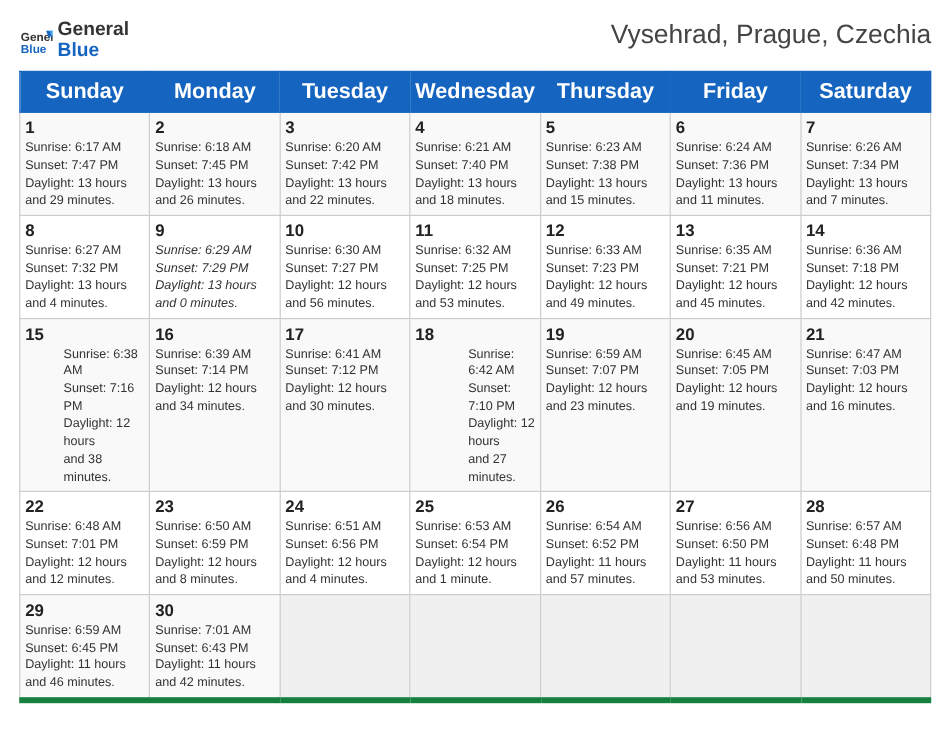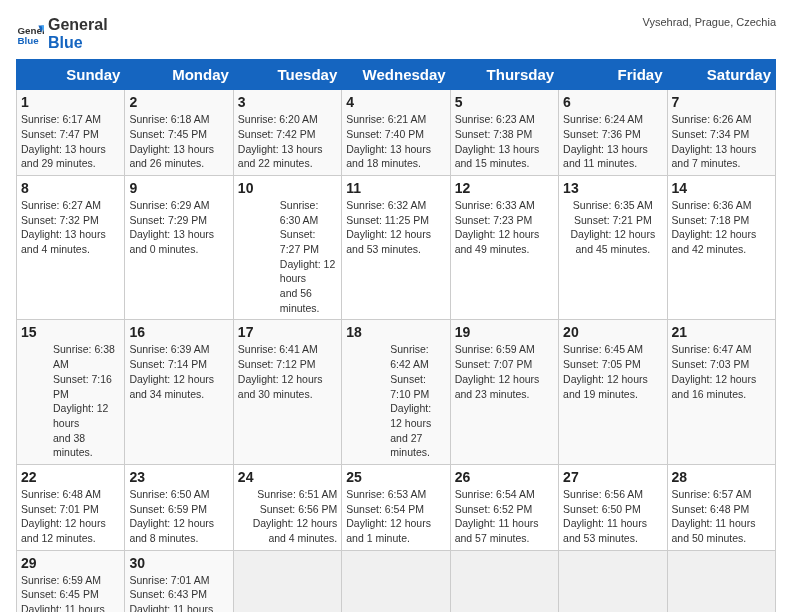"Vysehrad, Prague, Czechia" .location { font-size: 11px -> 22px }
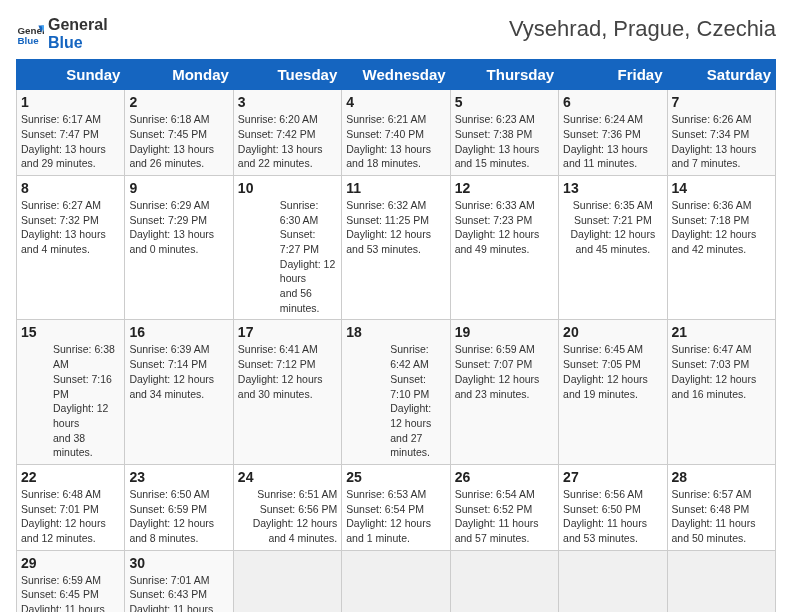"Sunday" .calendar thead th { font-size: 15px -> 18px; text-align: right -> center }
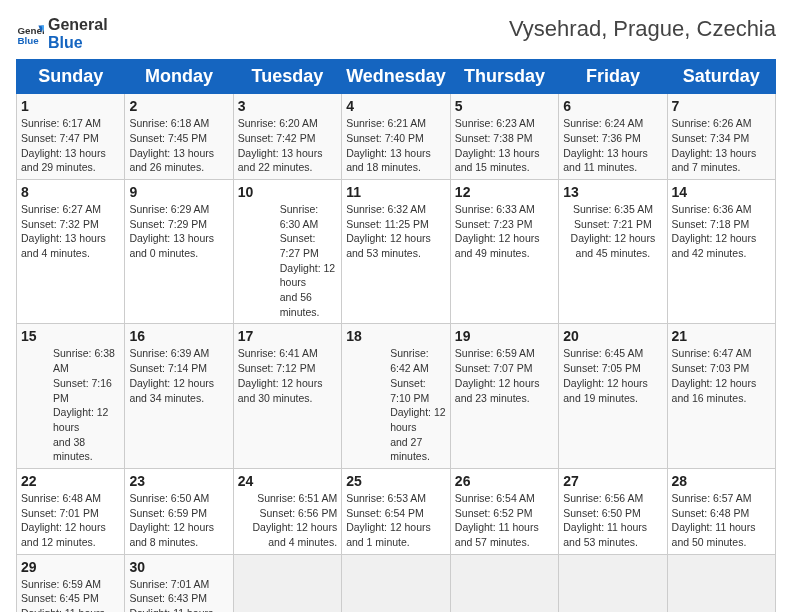"Sunrise: 6:29 AM" div.day-info { font-style: none -> italic }
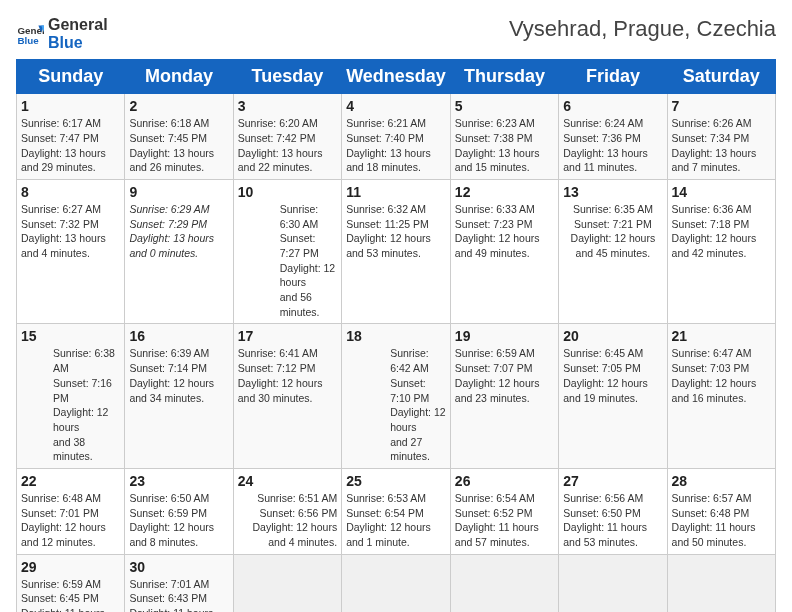"Sunrise: 6:30 AM" div.day-info { margin-left: 42px -> none }
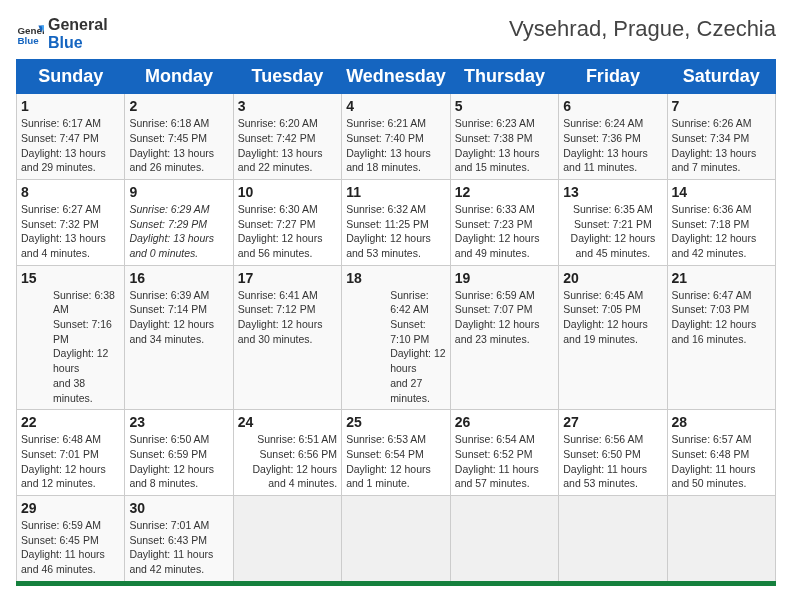"Sunrise: 6:32 AM" div.day-info { text: 11:25 -> 7:25 }
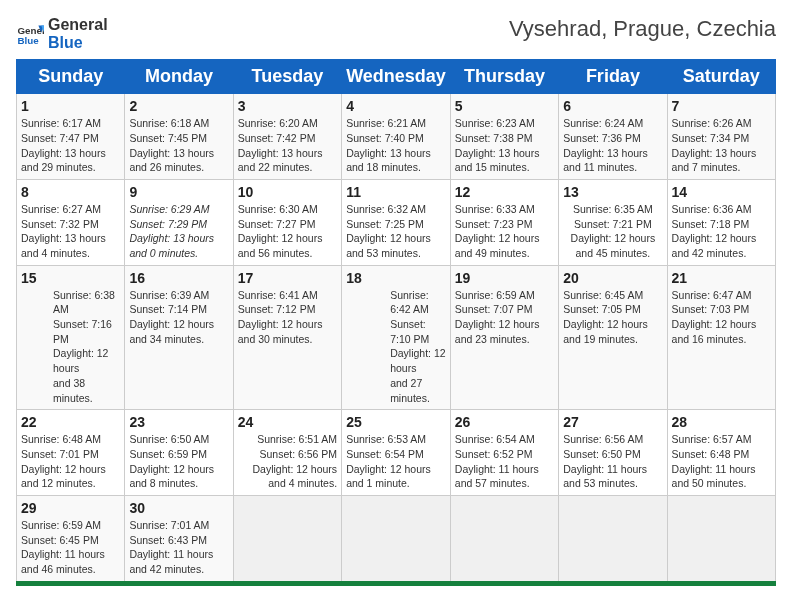"Sunrise: 6:35 AM" div.day-info { text-align: center -> none }
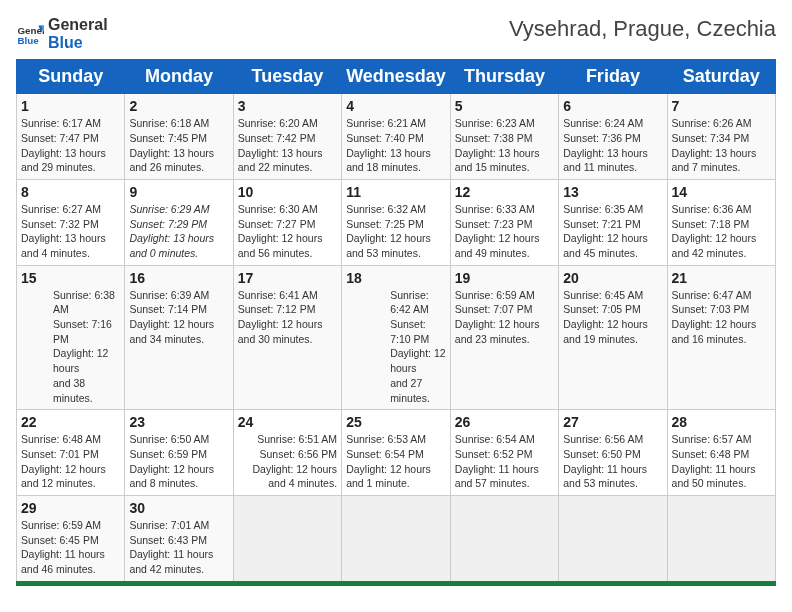"Sunrise: 6:51 AM" div.day-info { text-align: right -> none }
